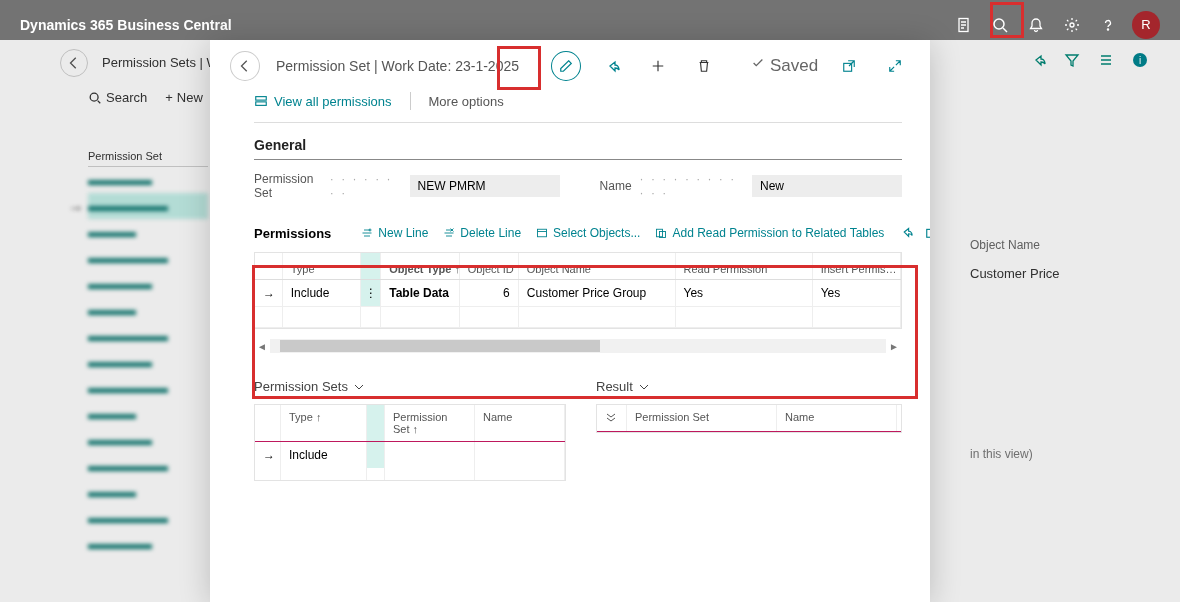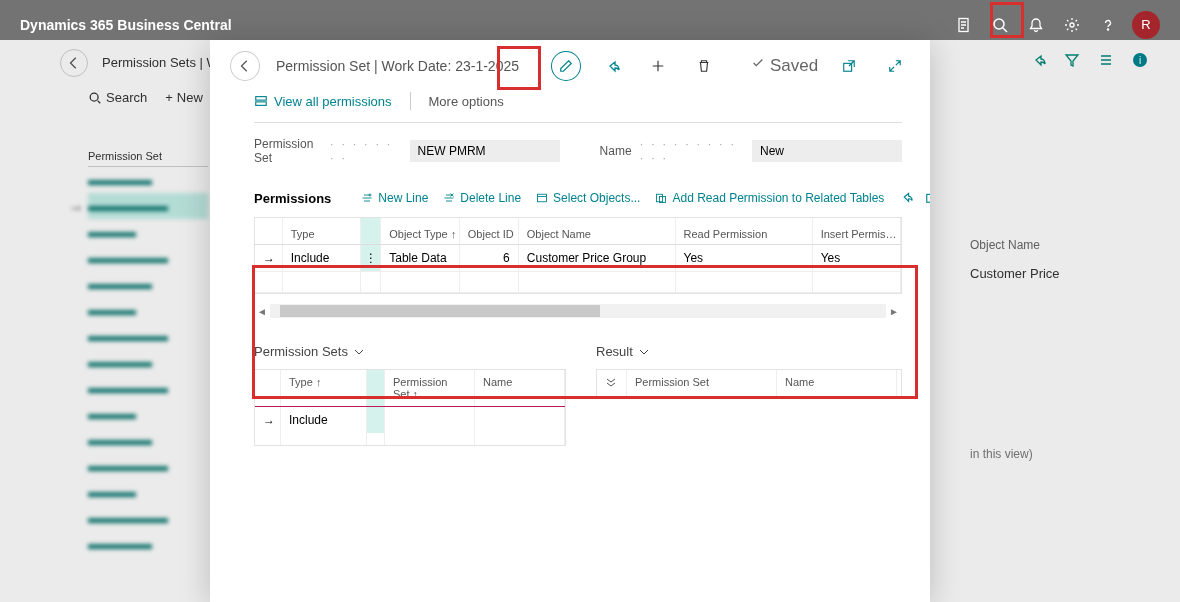"General" div.section-title { html: none -> <div>General</div> }
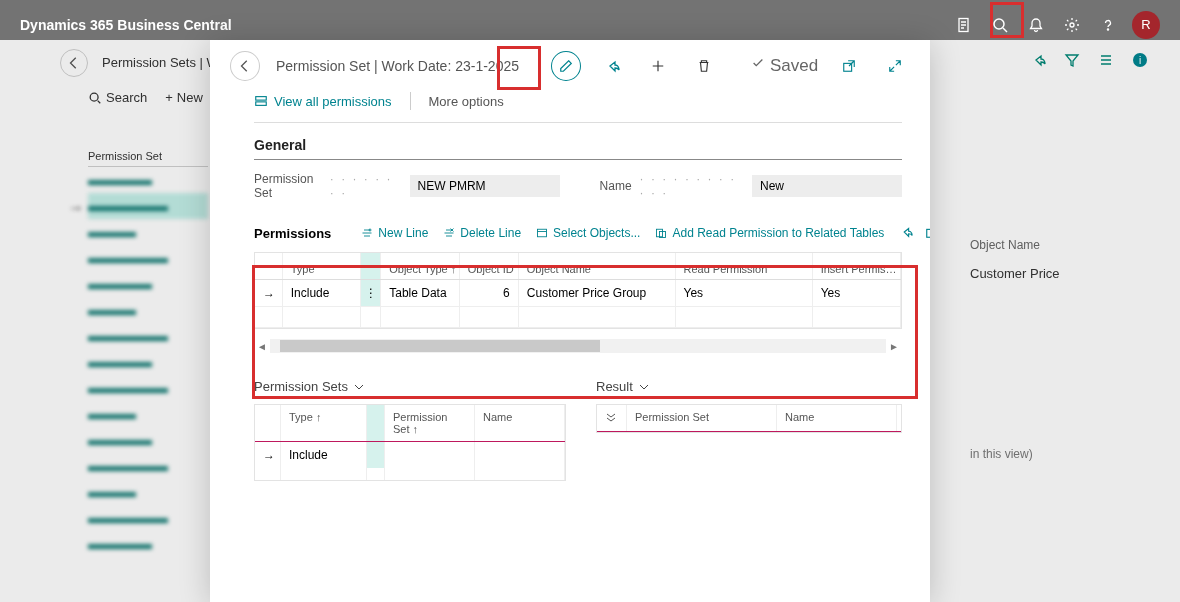"Object Type ↑" .grid .c-objtype { font-weight: none -> bold }
